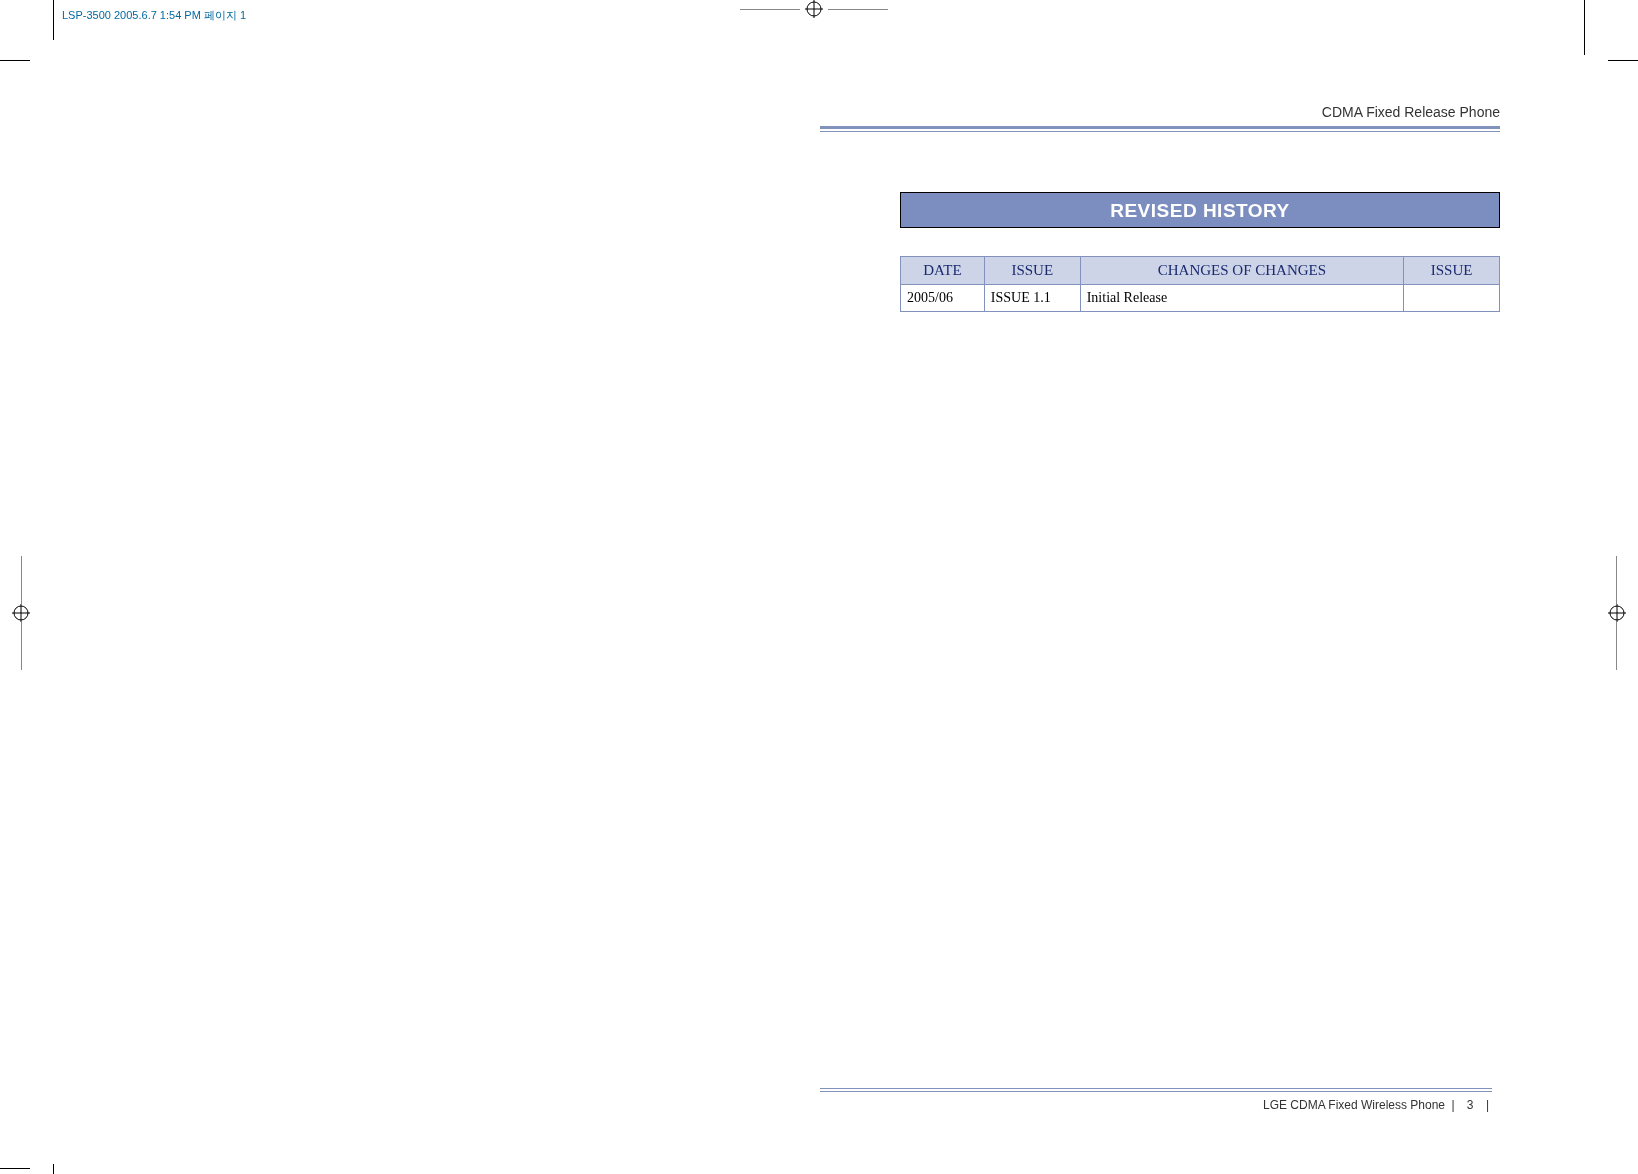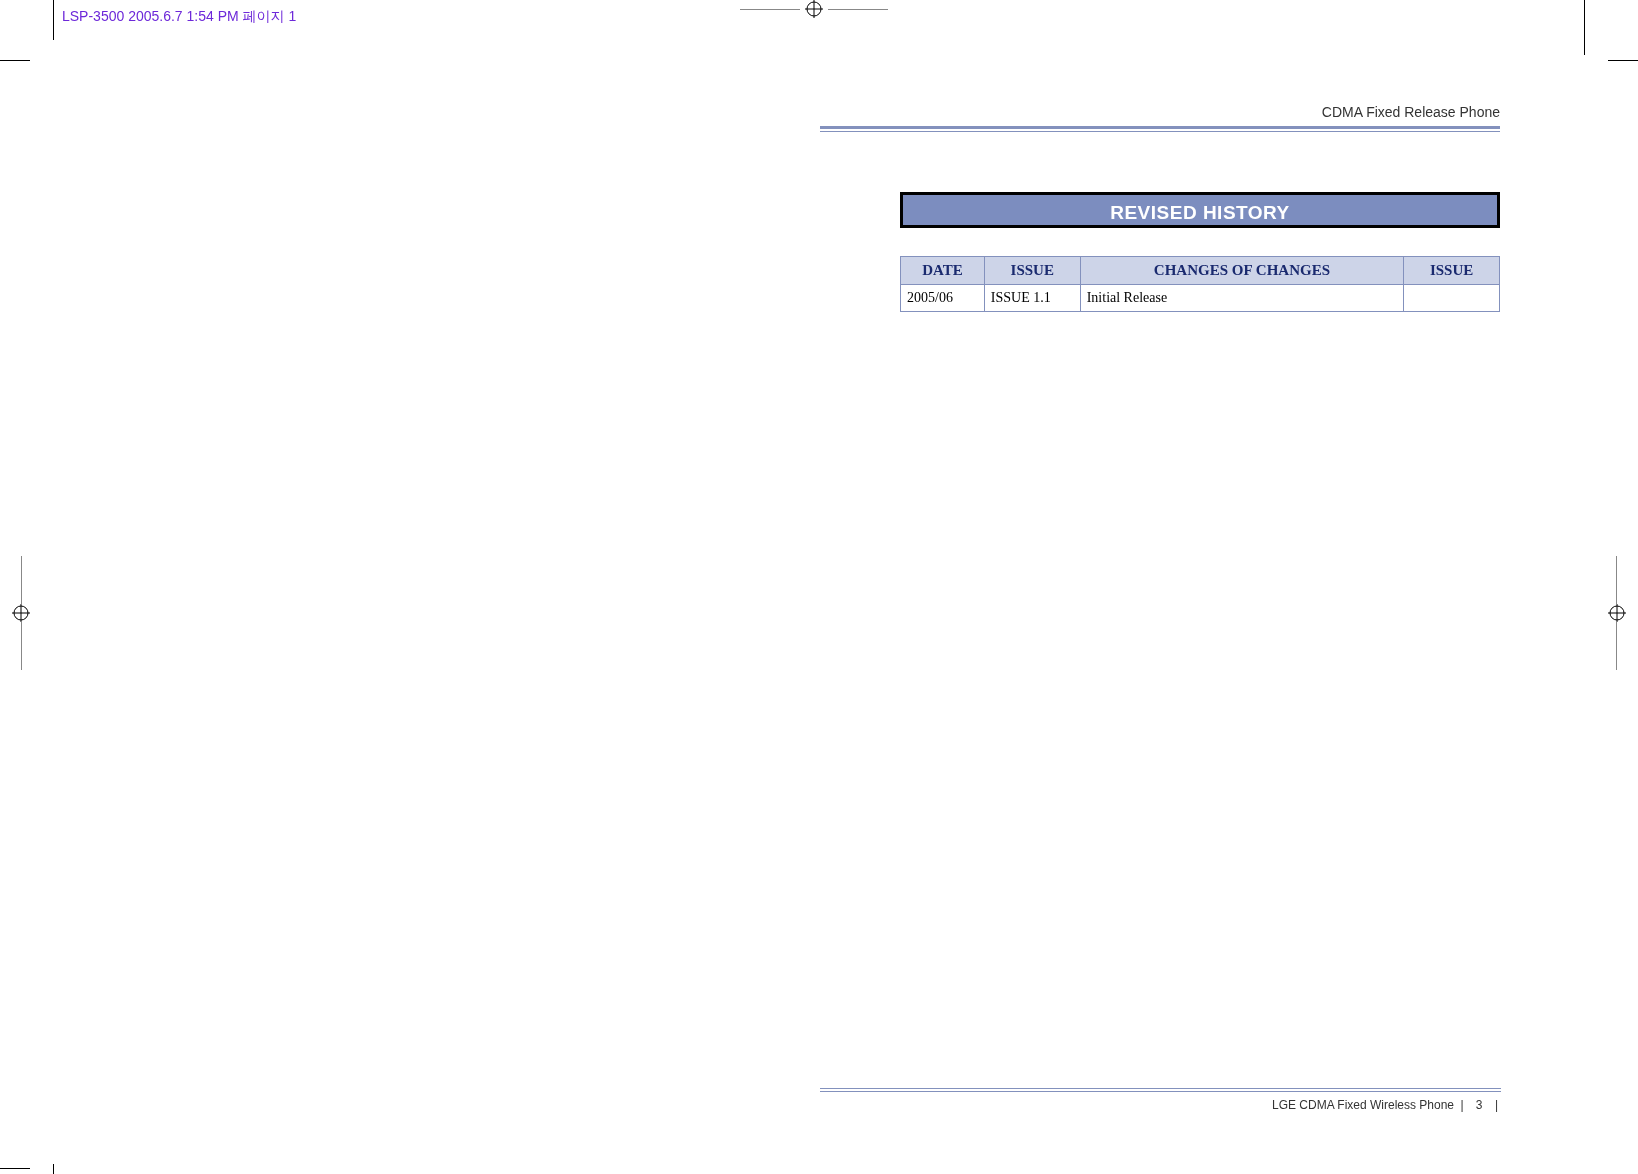"LSP-3500 2005.6.7 1:54 PM 페이지" .print-header { color: #6d28d9 -> #0369a1; font-size: 14px -> 11px }
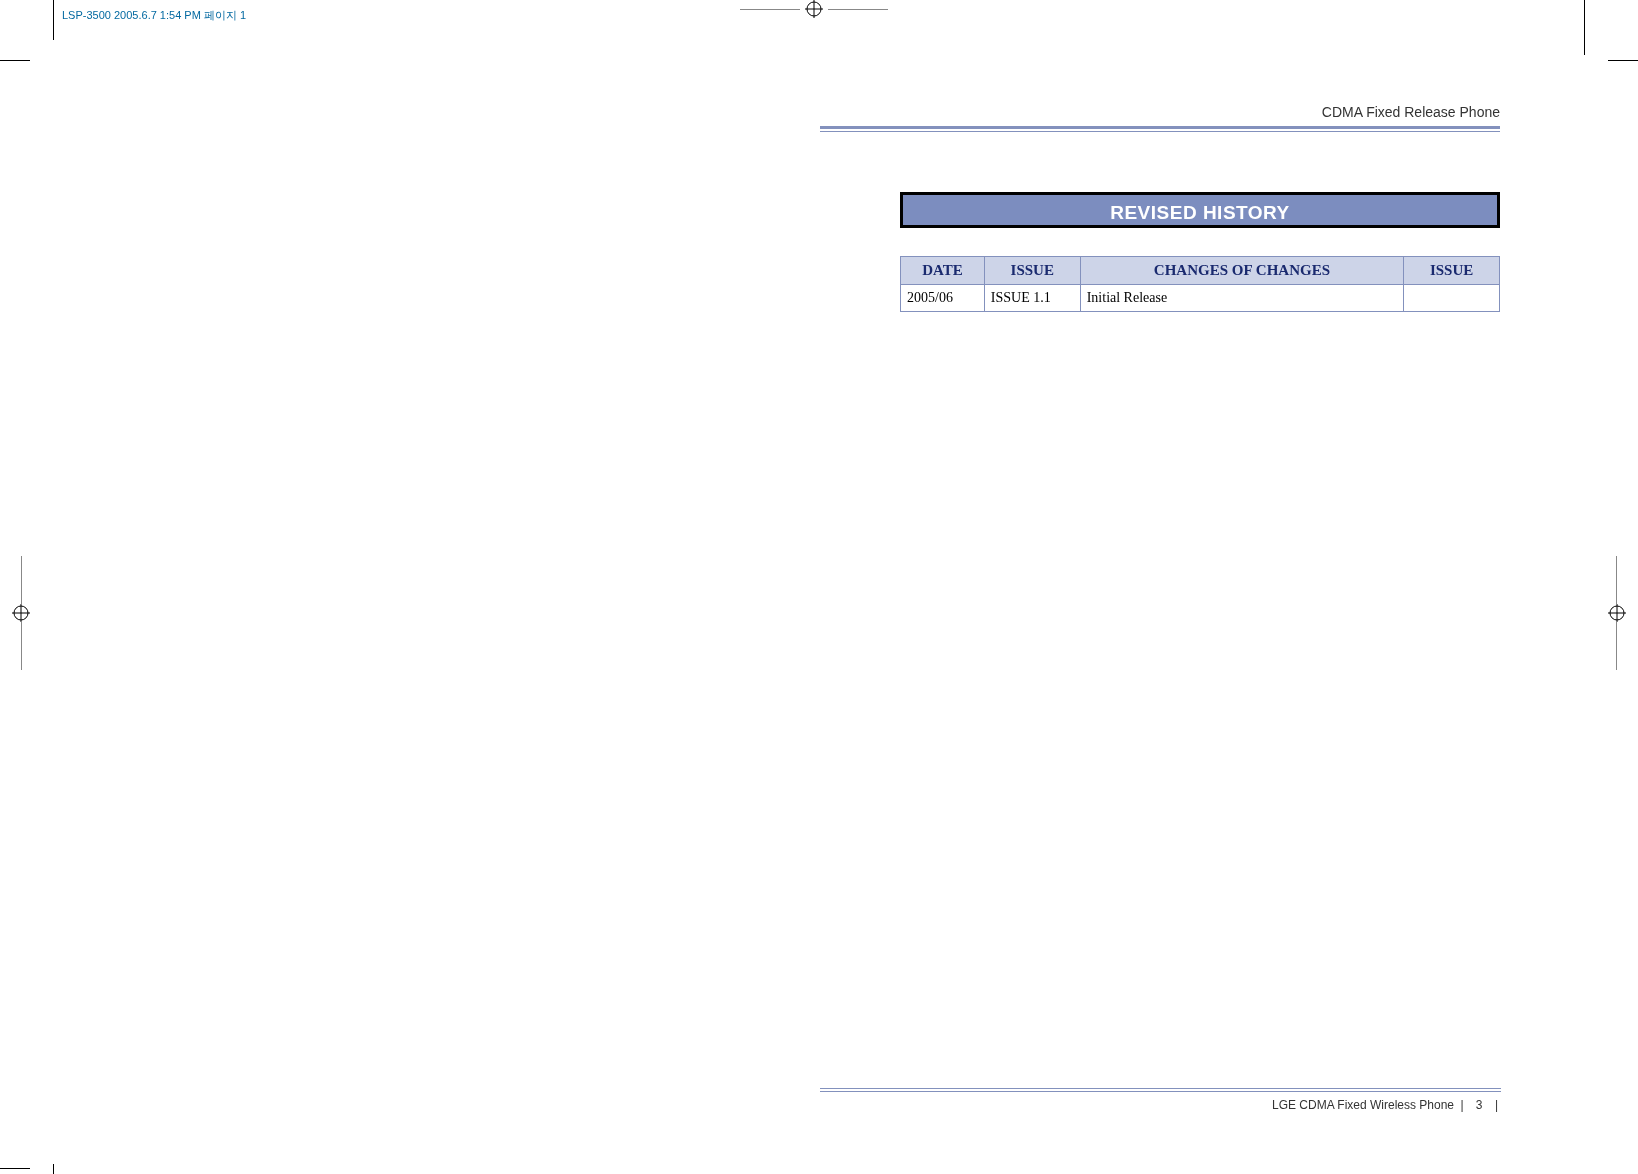"REVISED HISTORY" .title-banner { border: 3px solid #000000 -> 1px solid #000000 }
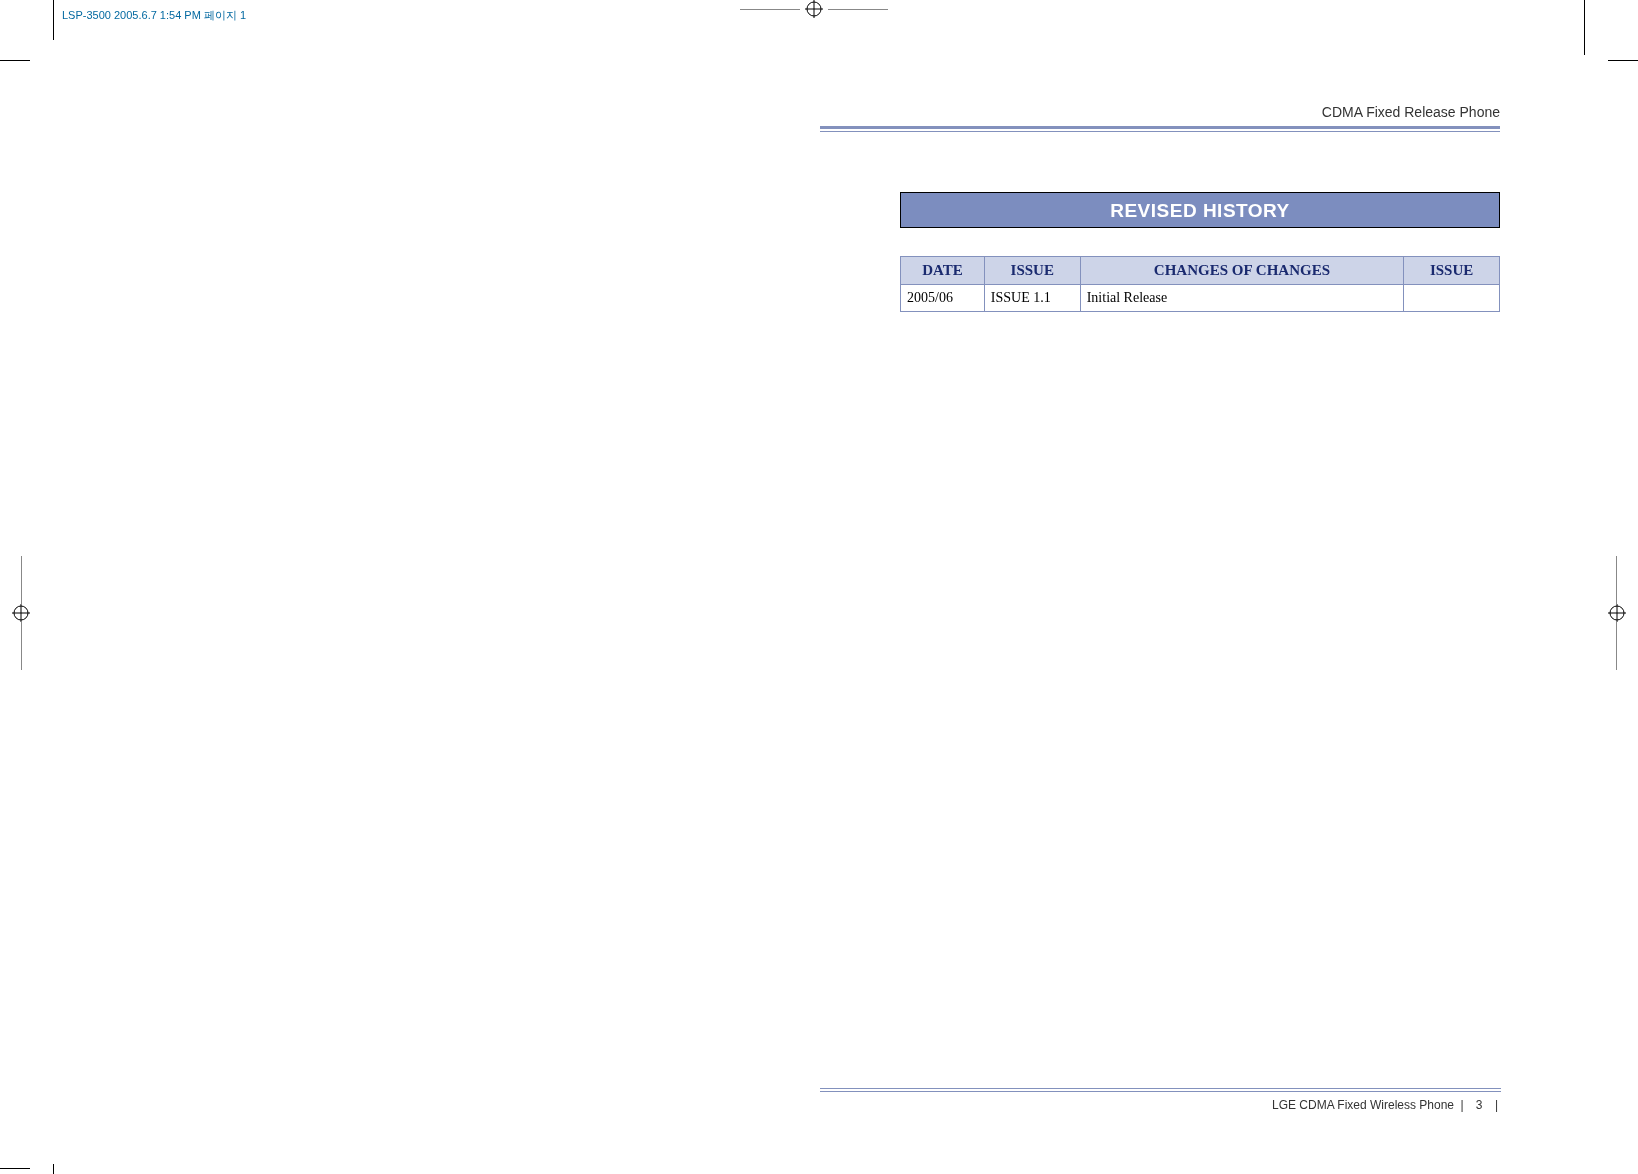"DATE" table.rev th { font-weight: bold -> normal }
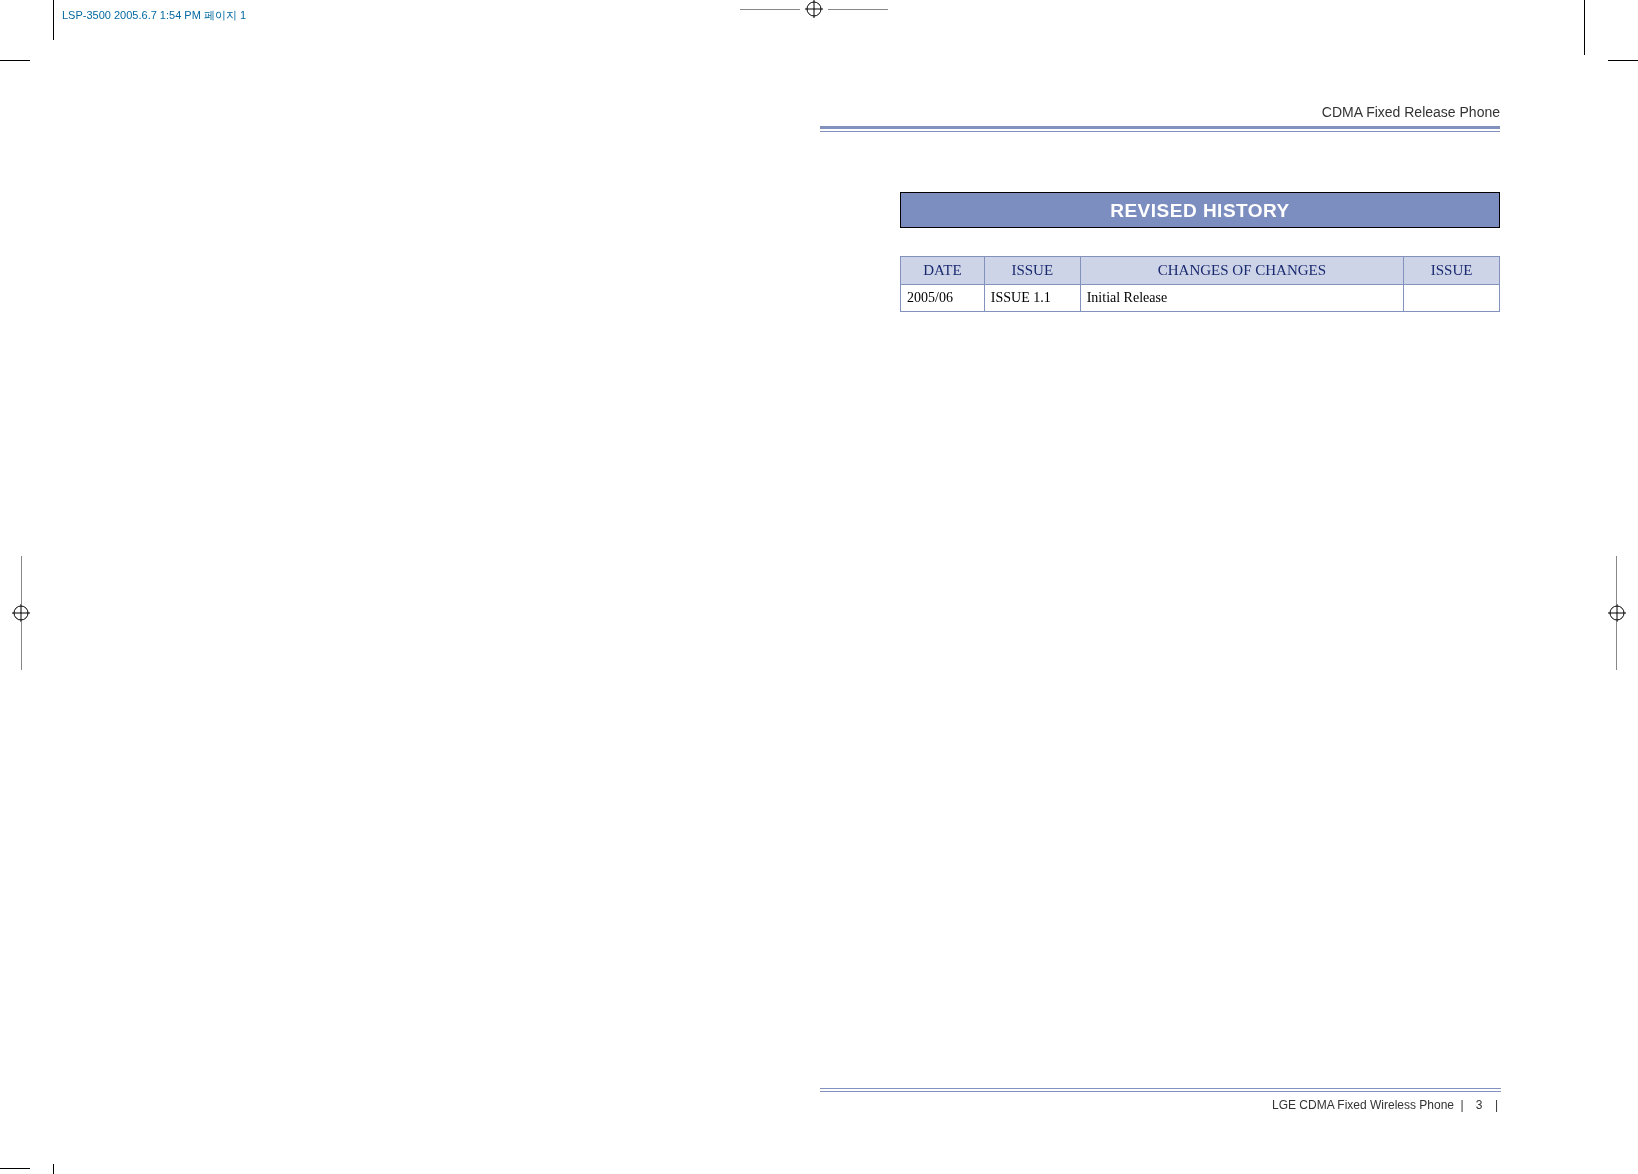"LGE CDMA Fixed Wireless Phone" .footer { right: 59px -> 68px }
